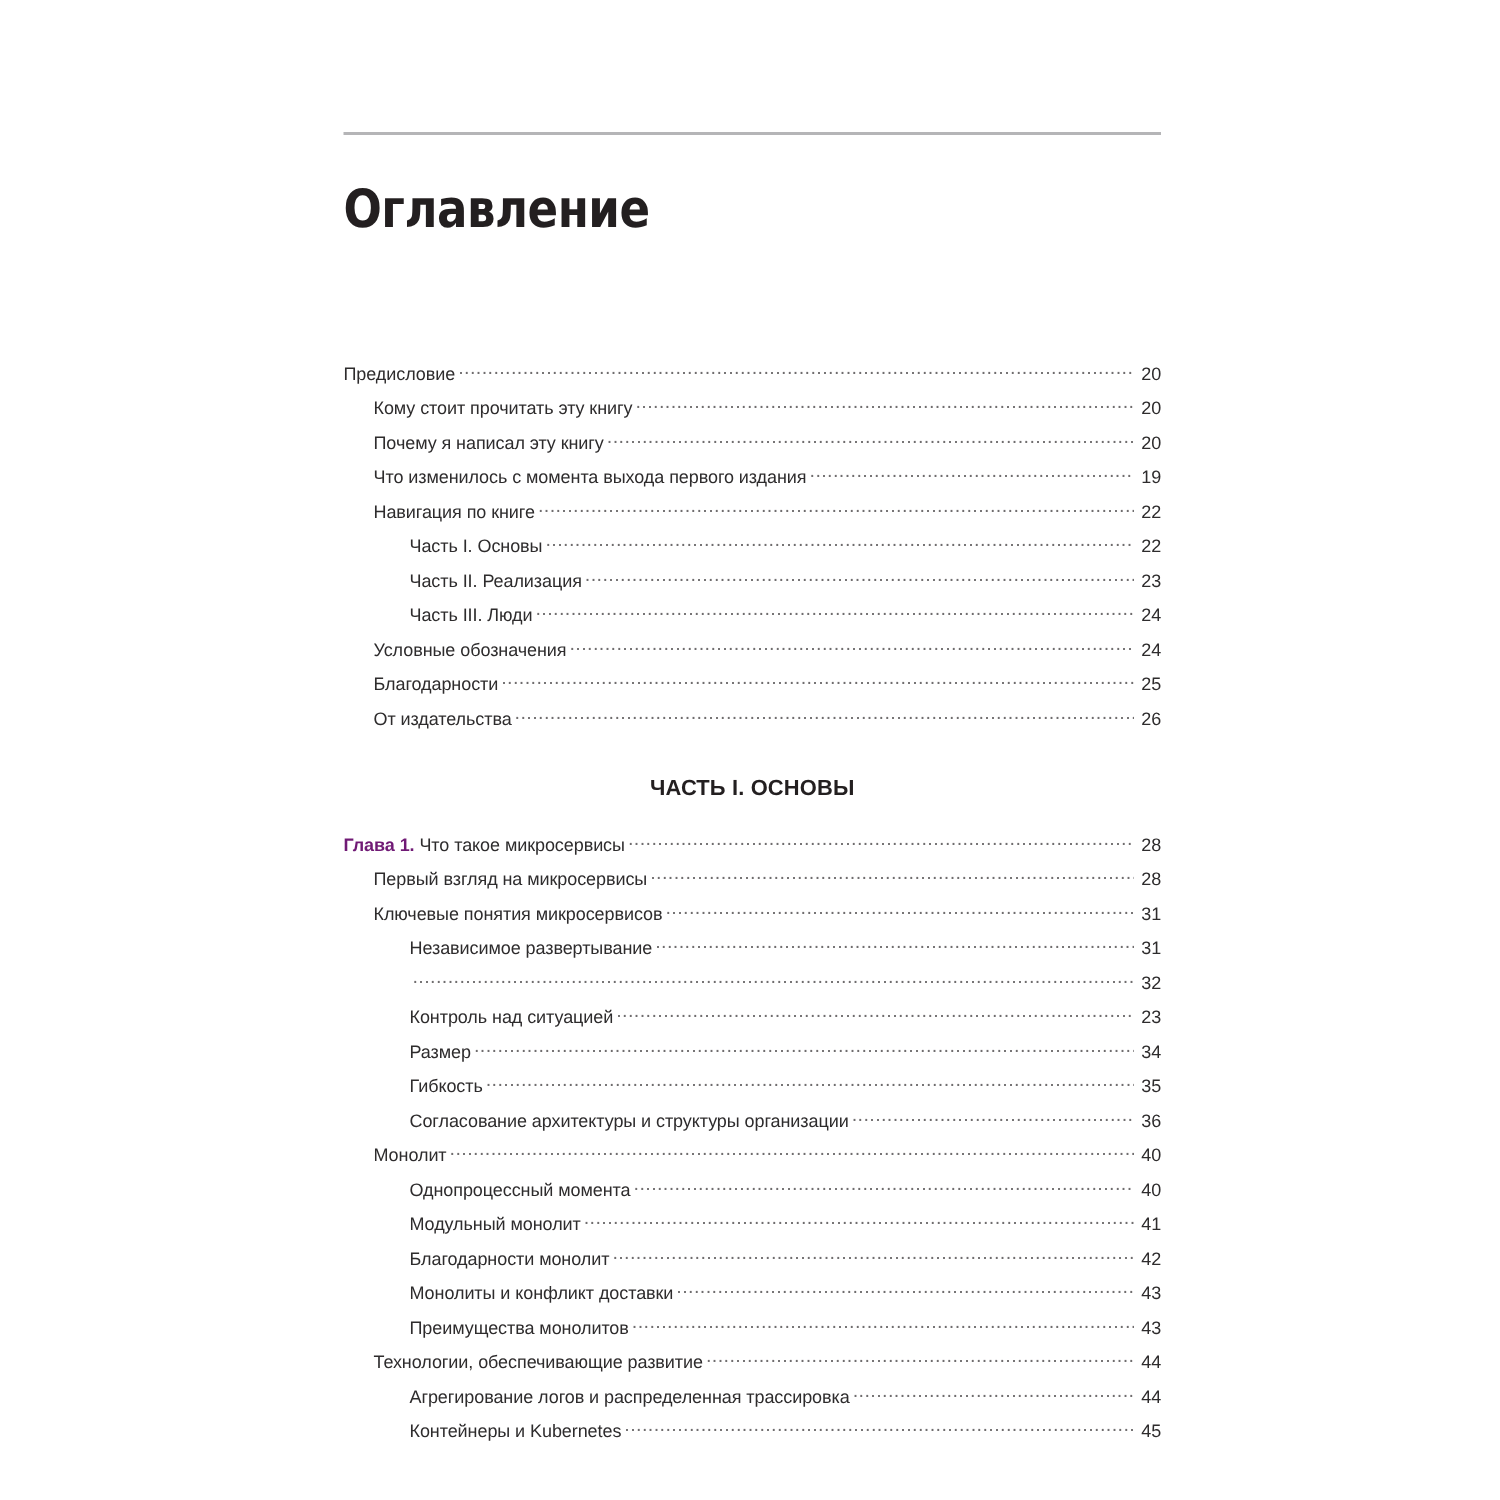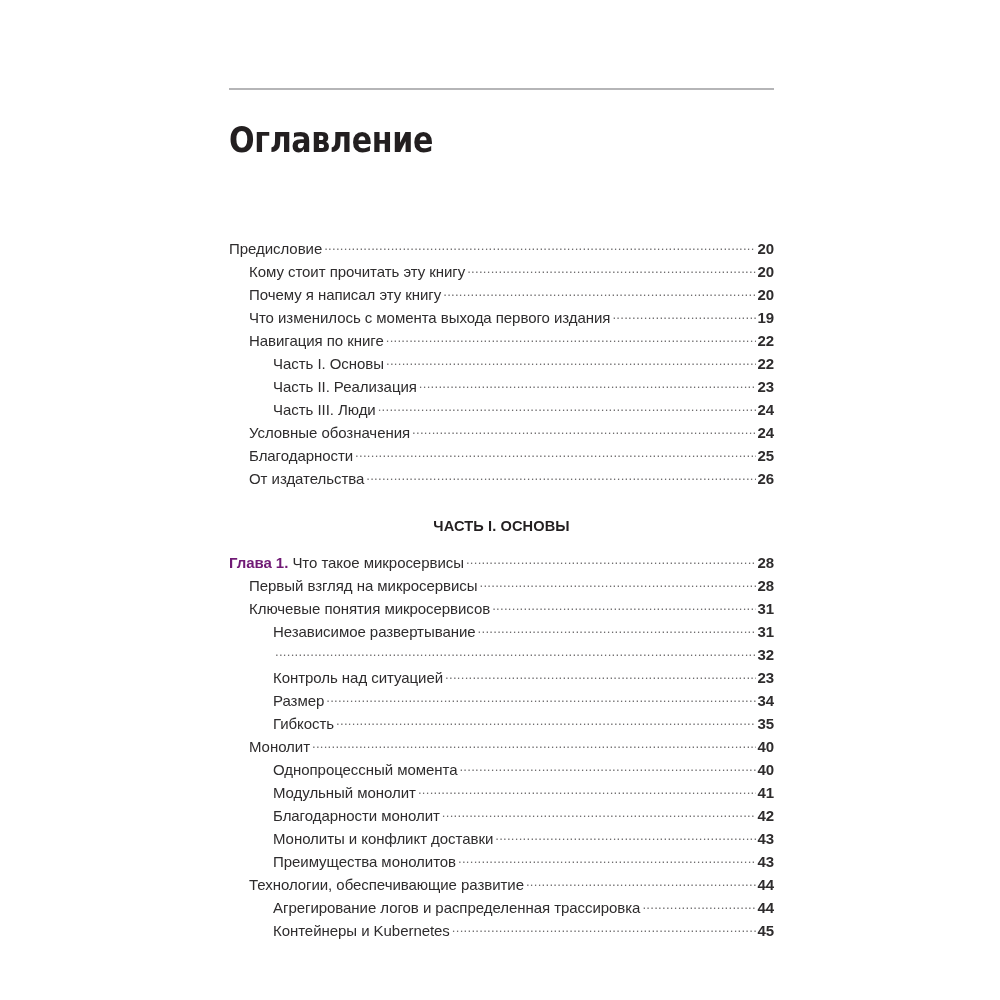"Предисловие" .toc-row { font-size: 15px -> 12px }
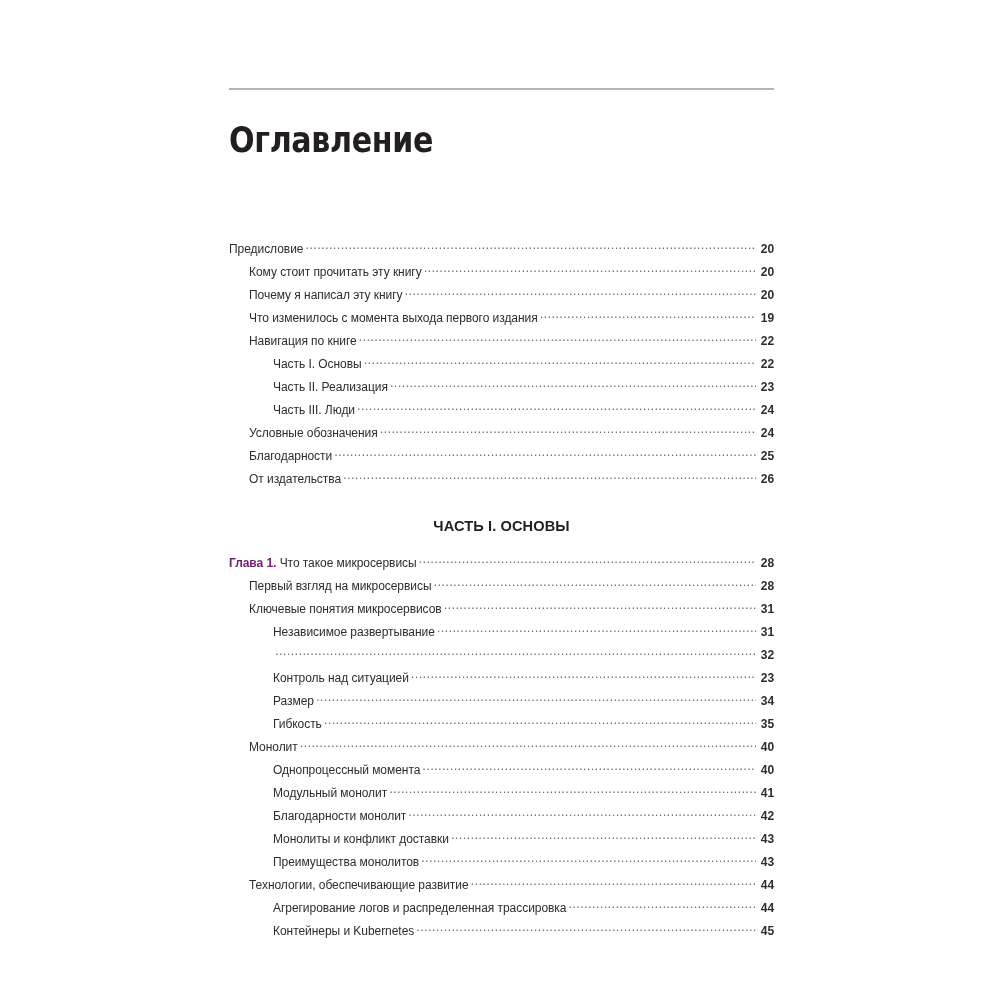"20" .toc-row .page-num { font-weight: bold -> none }
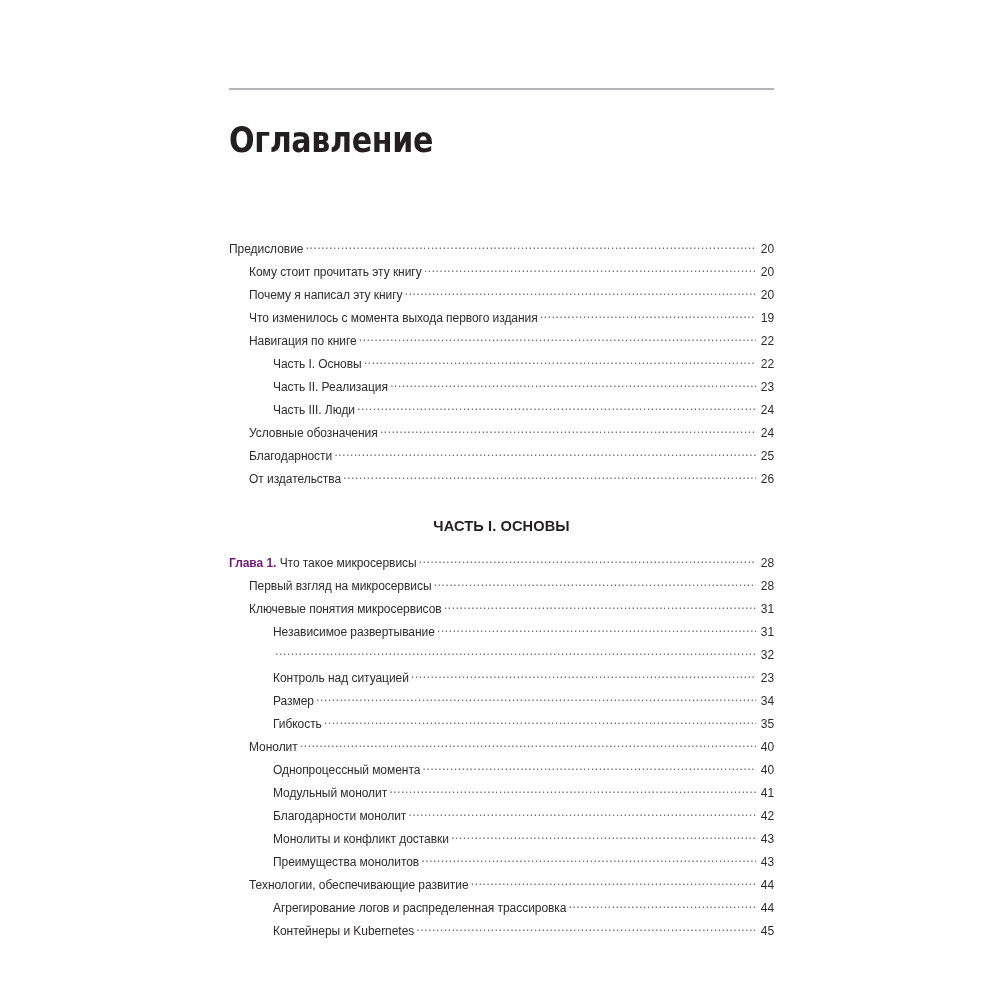"Согласование архитектуры и структуры" div.toc-row { html: none -> <div> <span>Согласование архитектуры и структуры организации</span> <span></span> <span>36</span> </div> }
